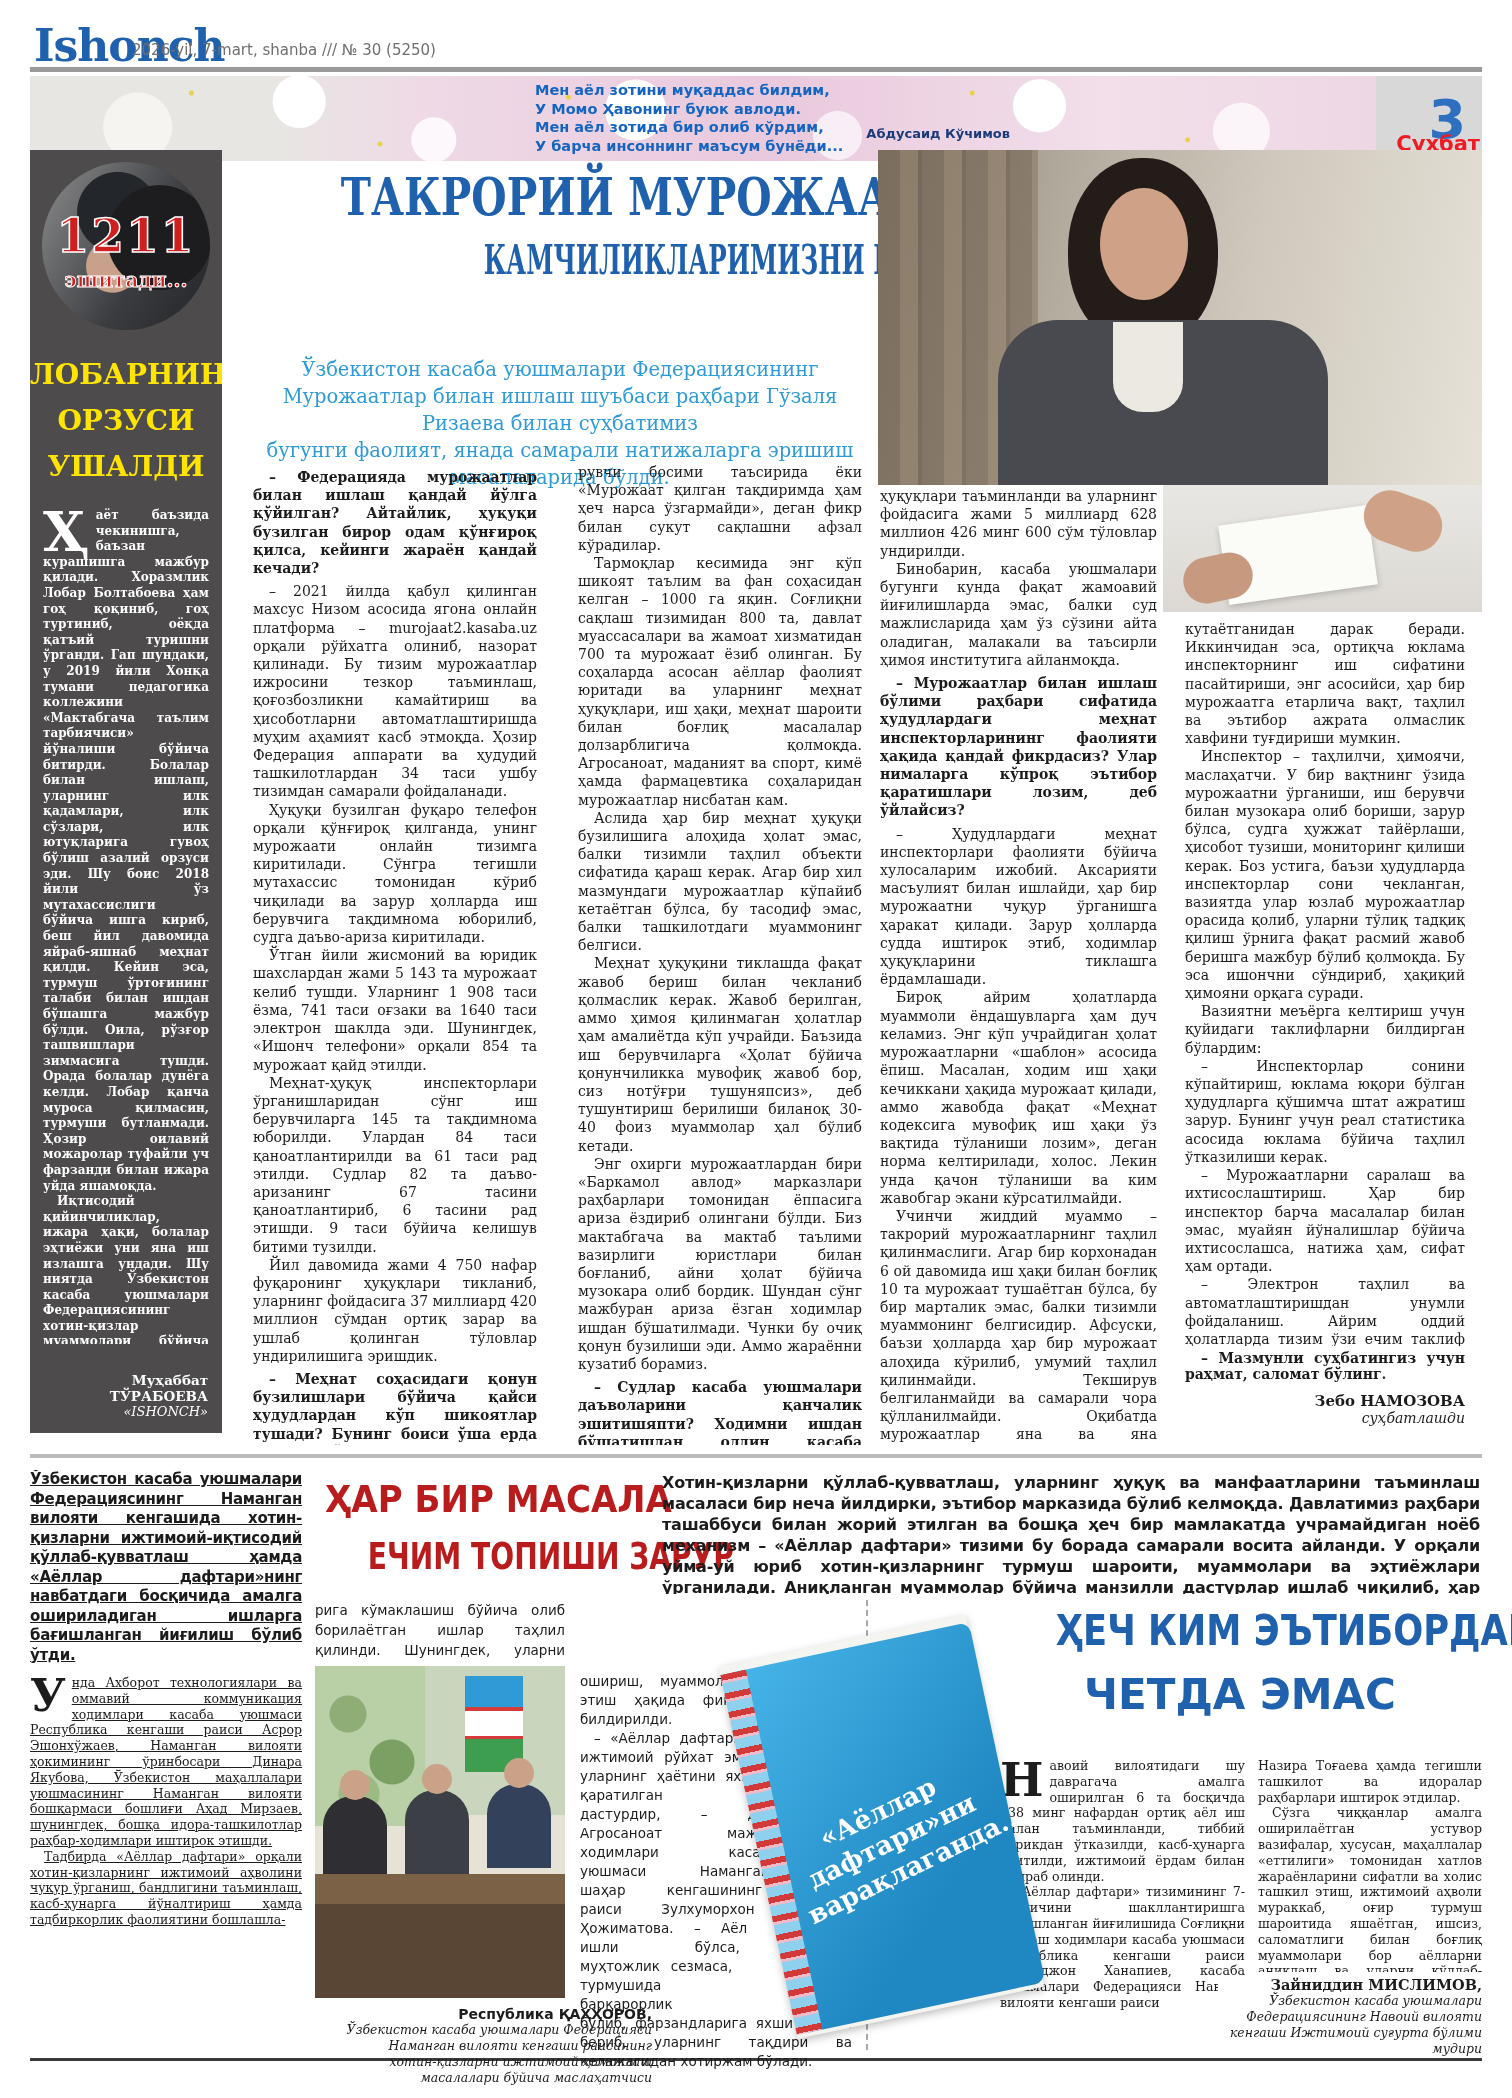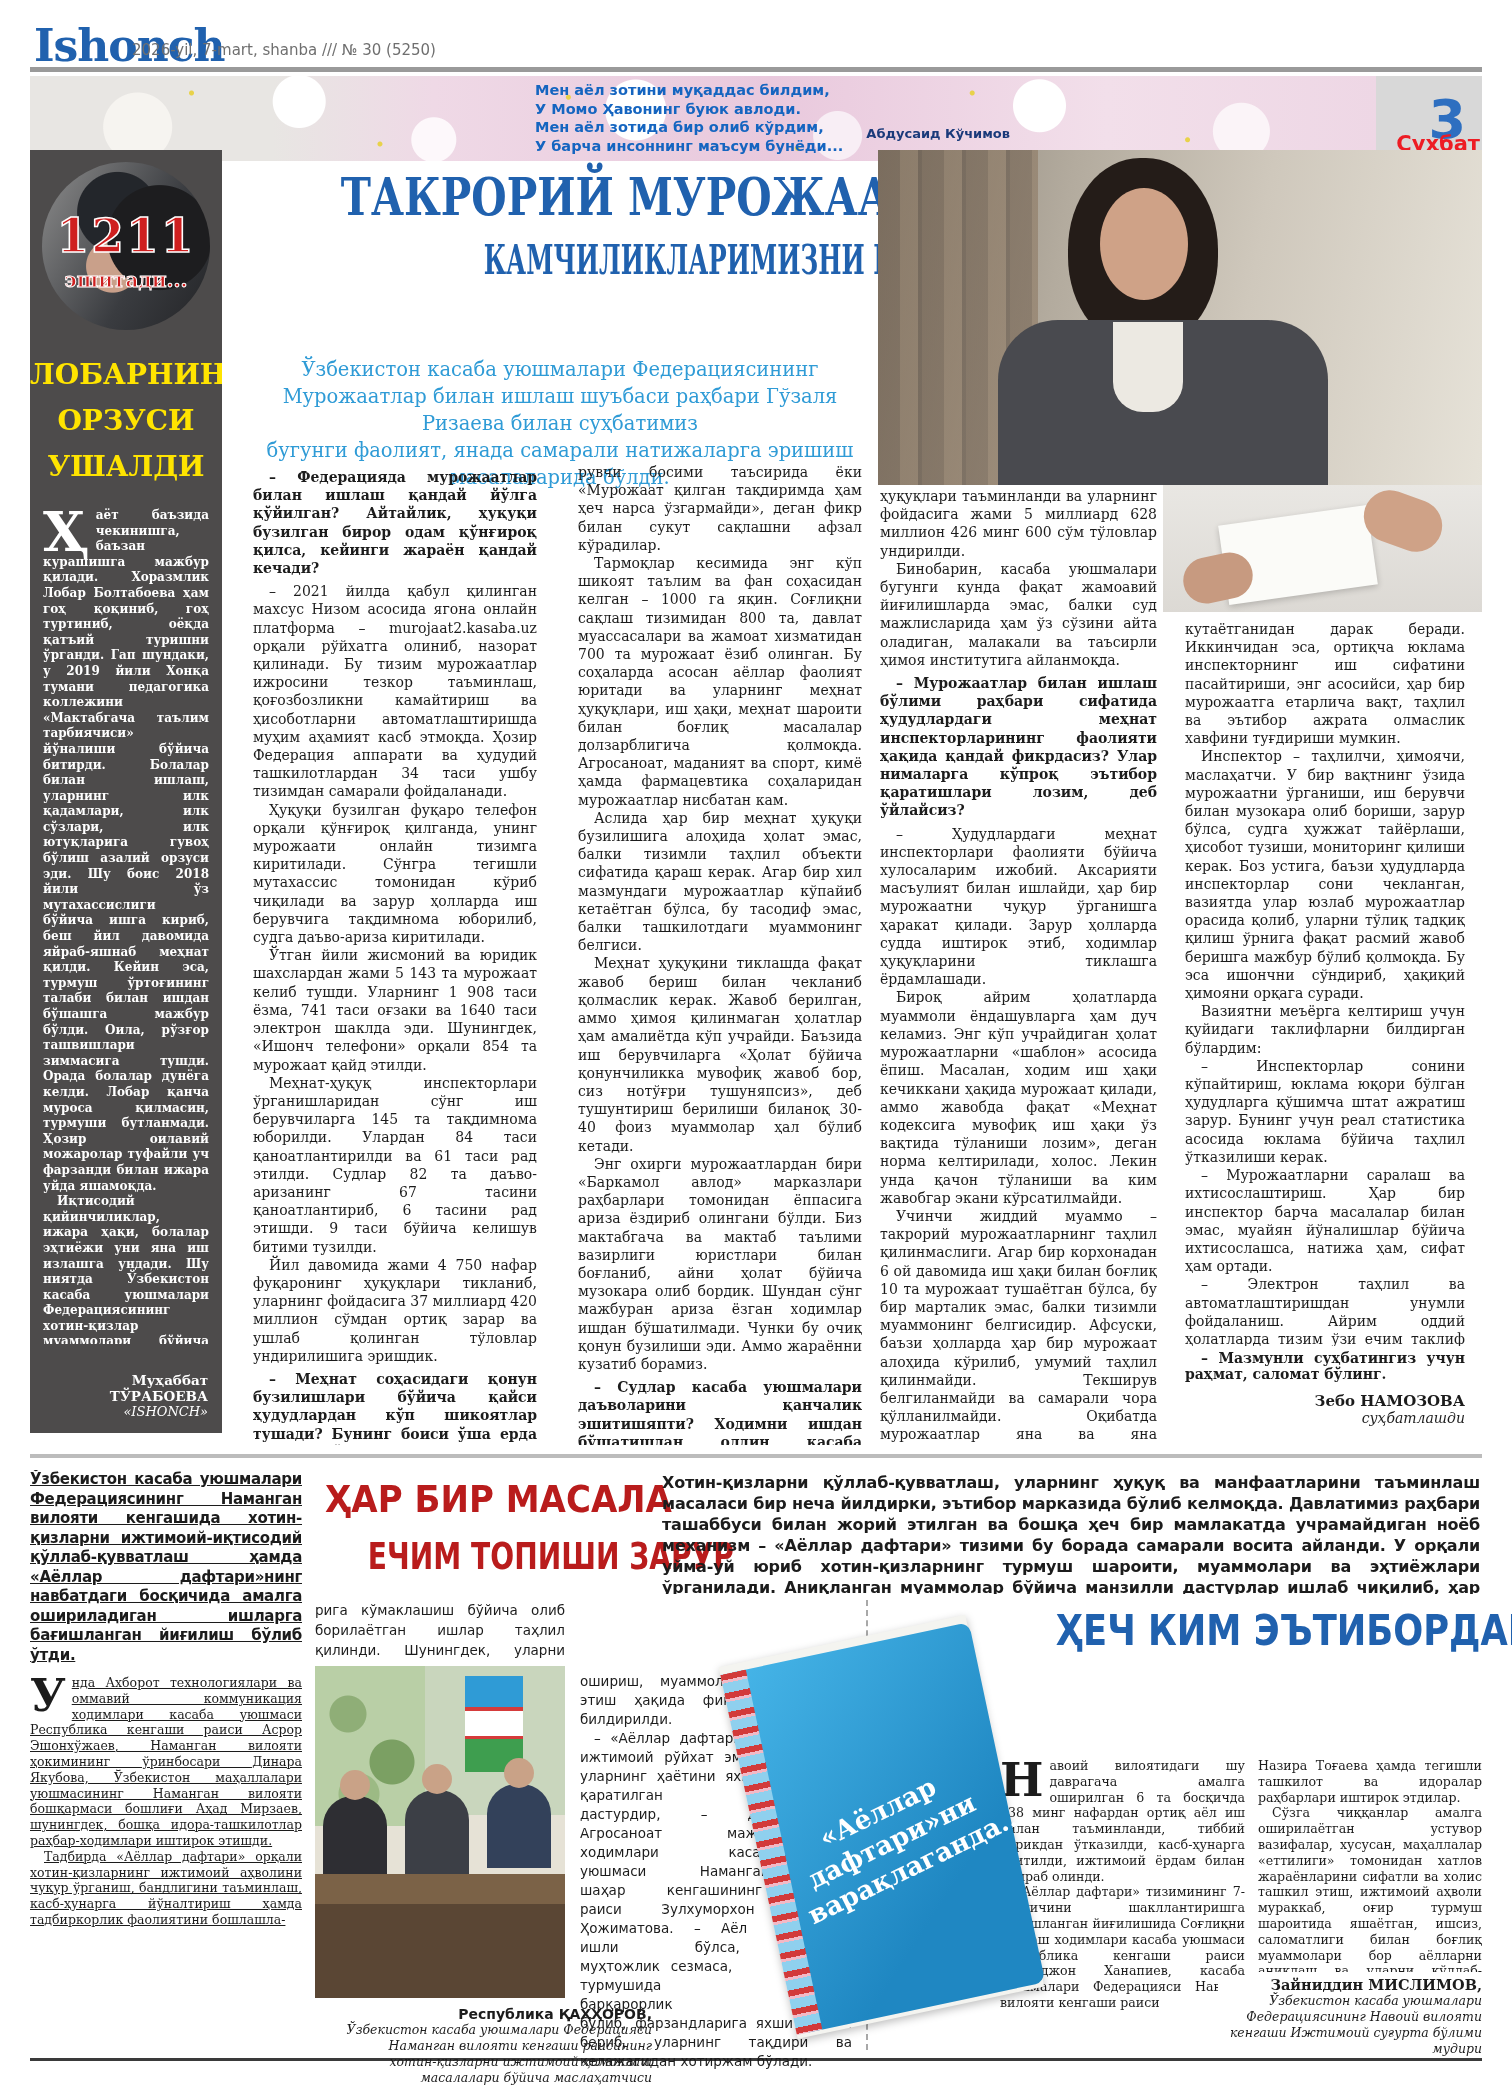"ЧЕТДА ЭМАС" div { html: none -> <div><span>ЧЕТДА ЭМАС</span></div> }
